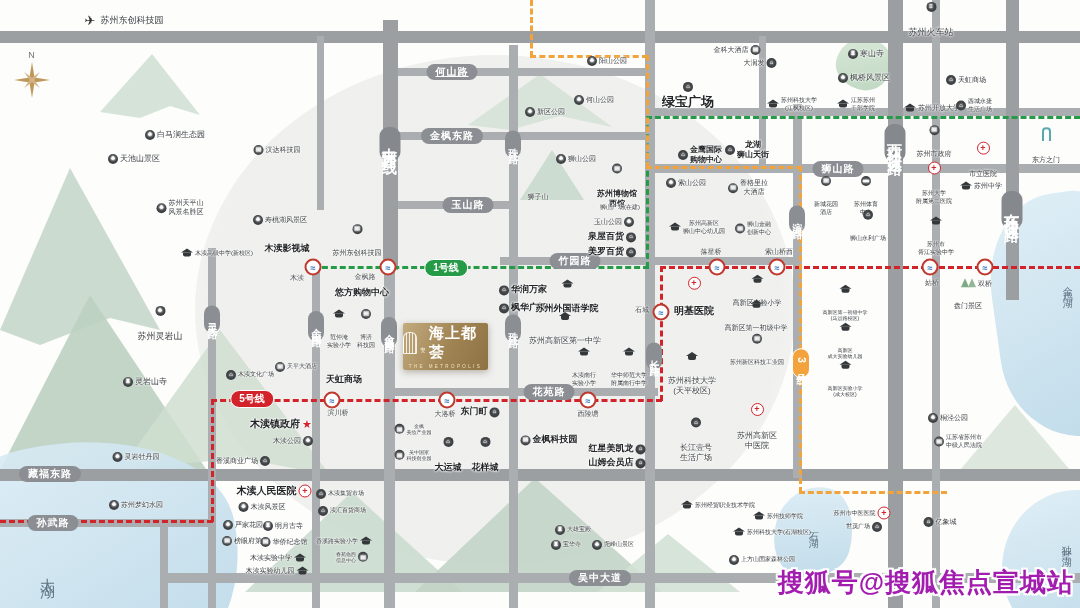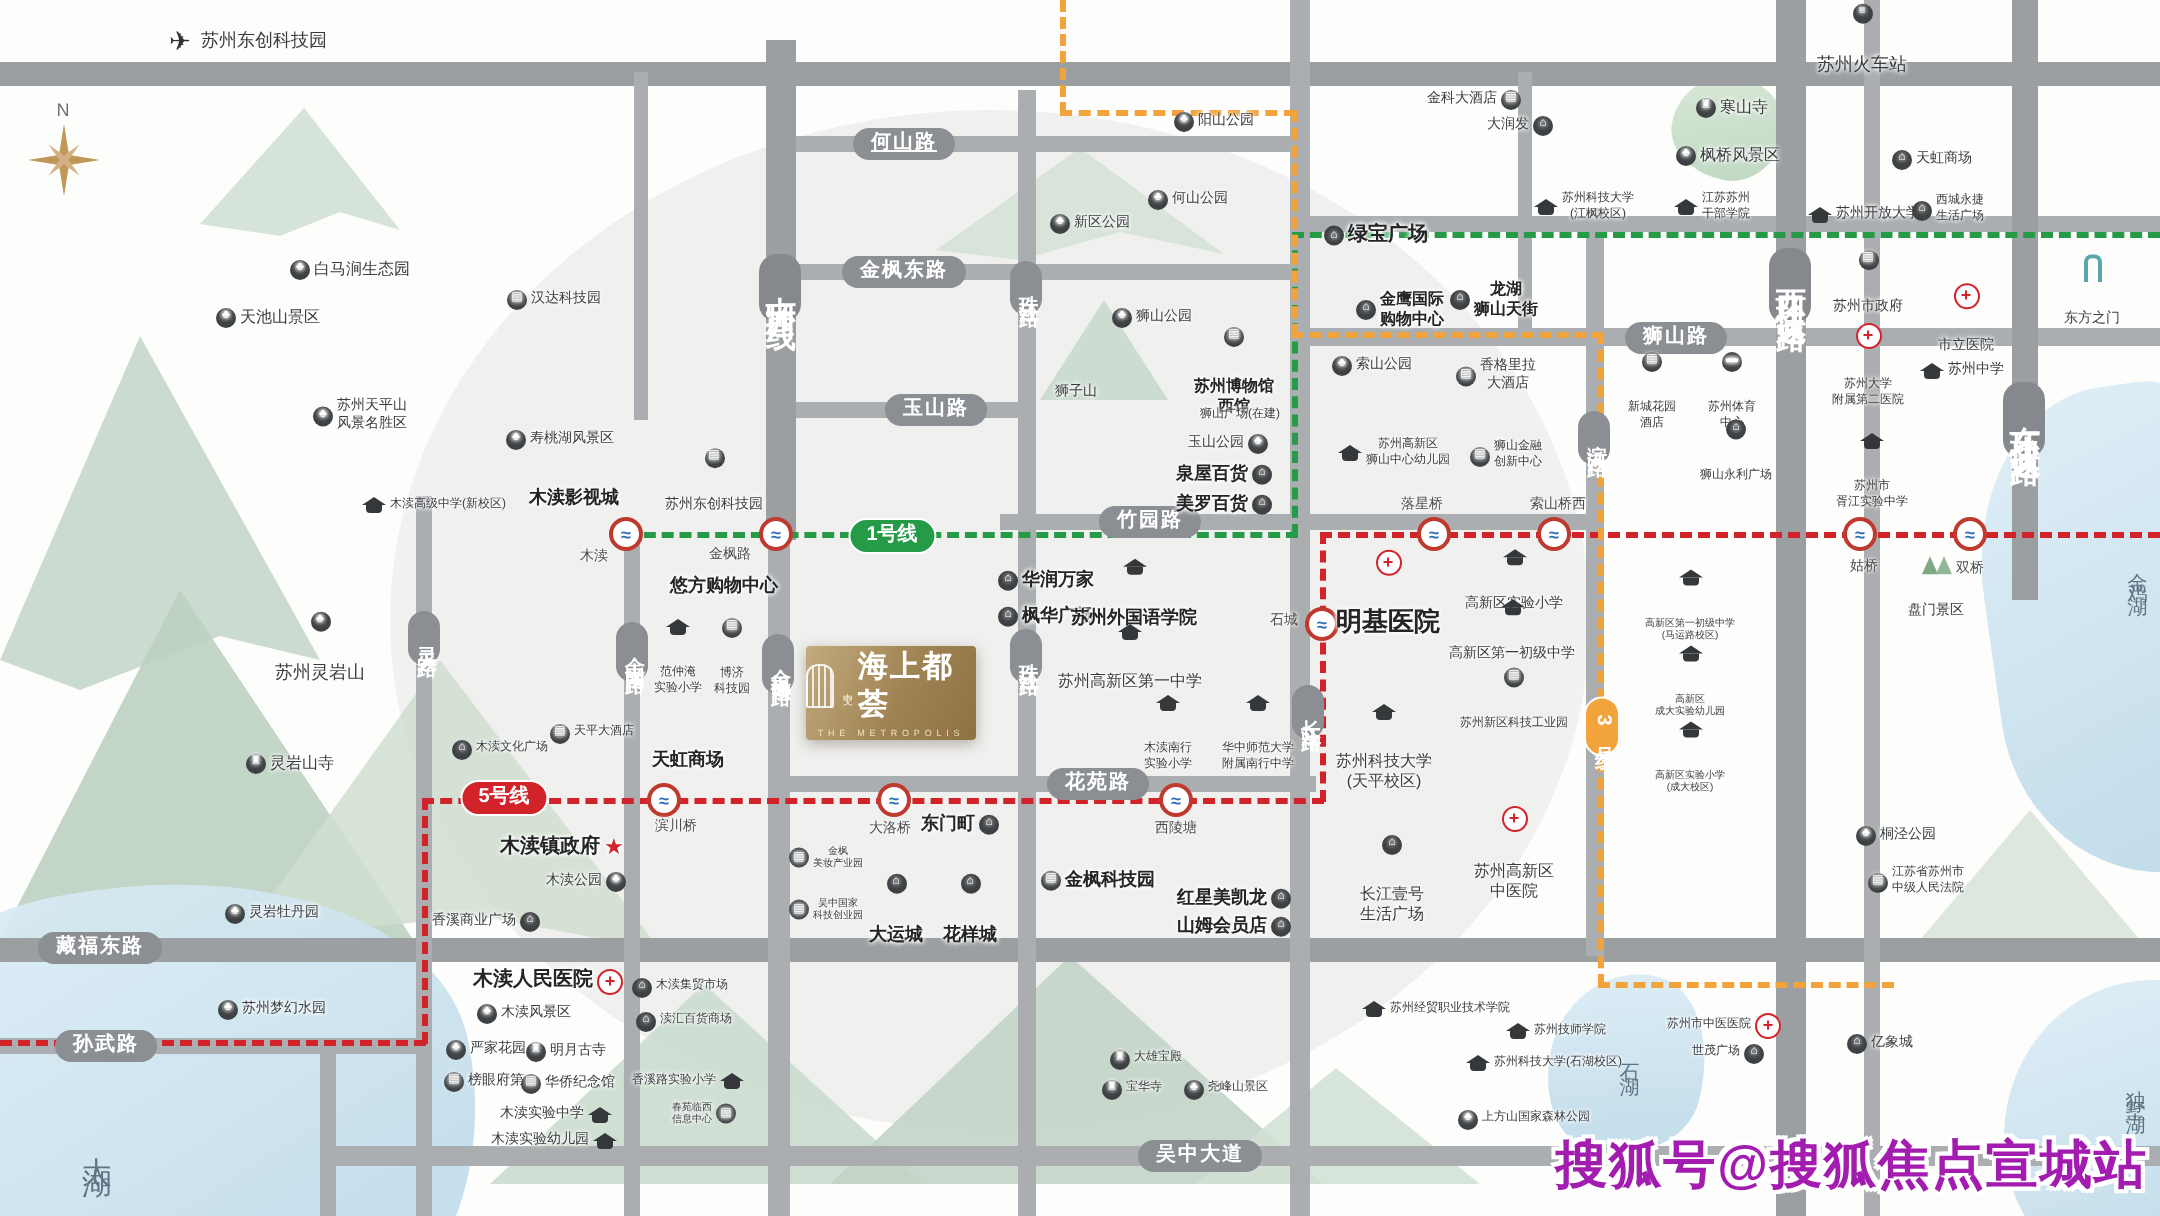"绿宝广场" div.poi { flex-direction: none -> column; font-size: 10px -> 13px; top: 118px -> 96px }
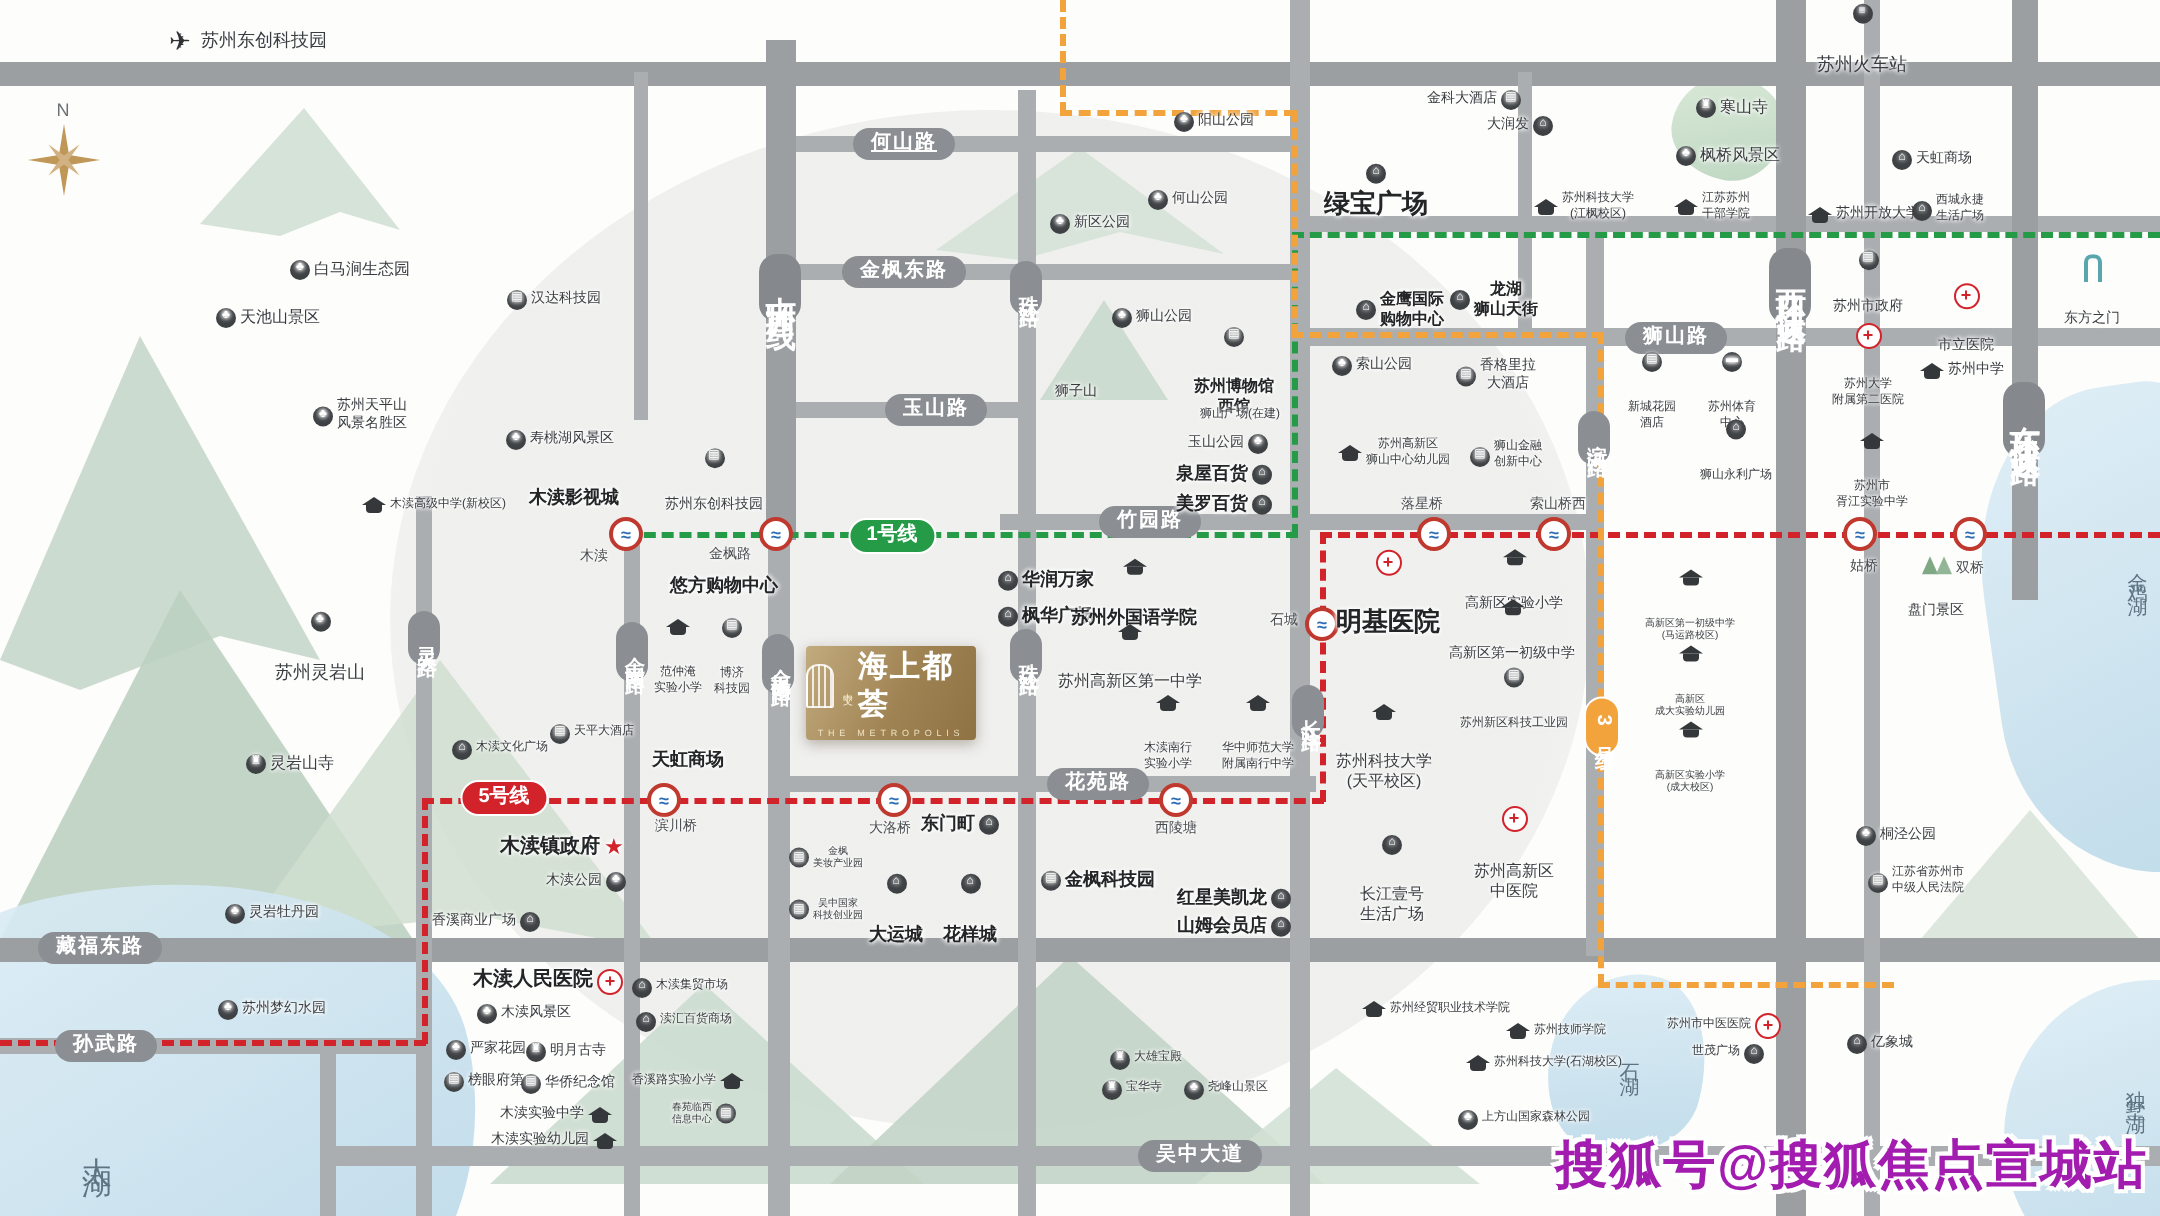"明基医院" div.poi { font-size: 13px -> 10px }
